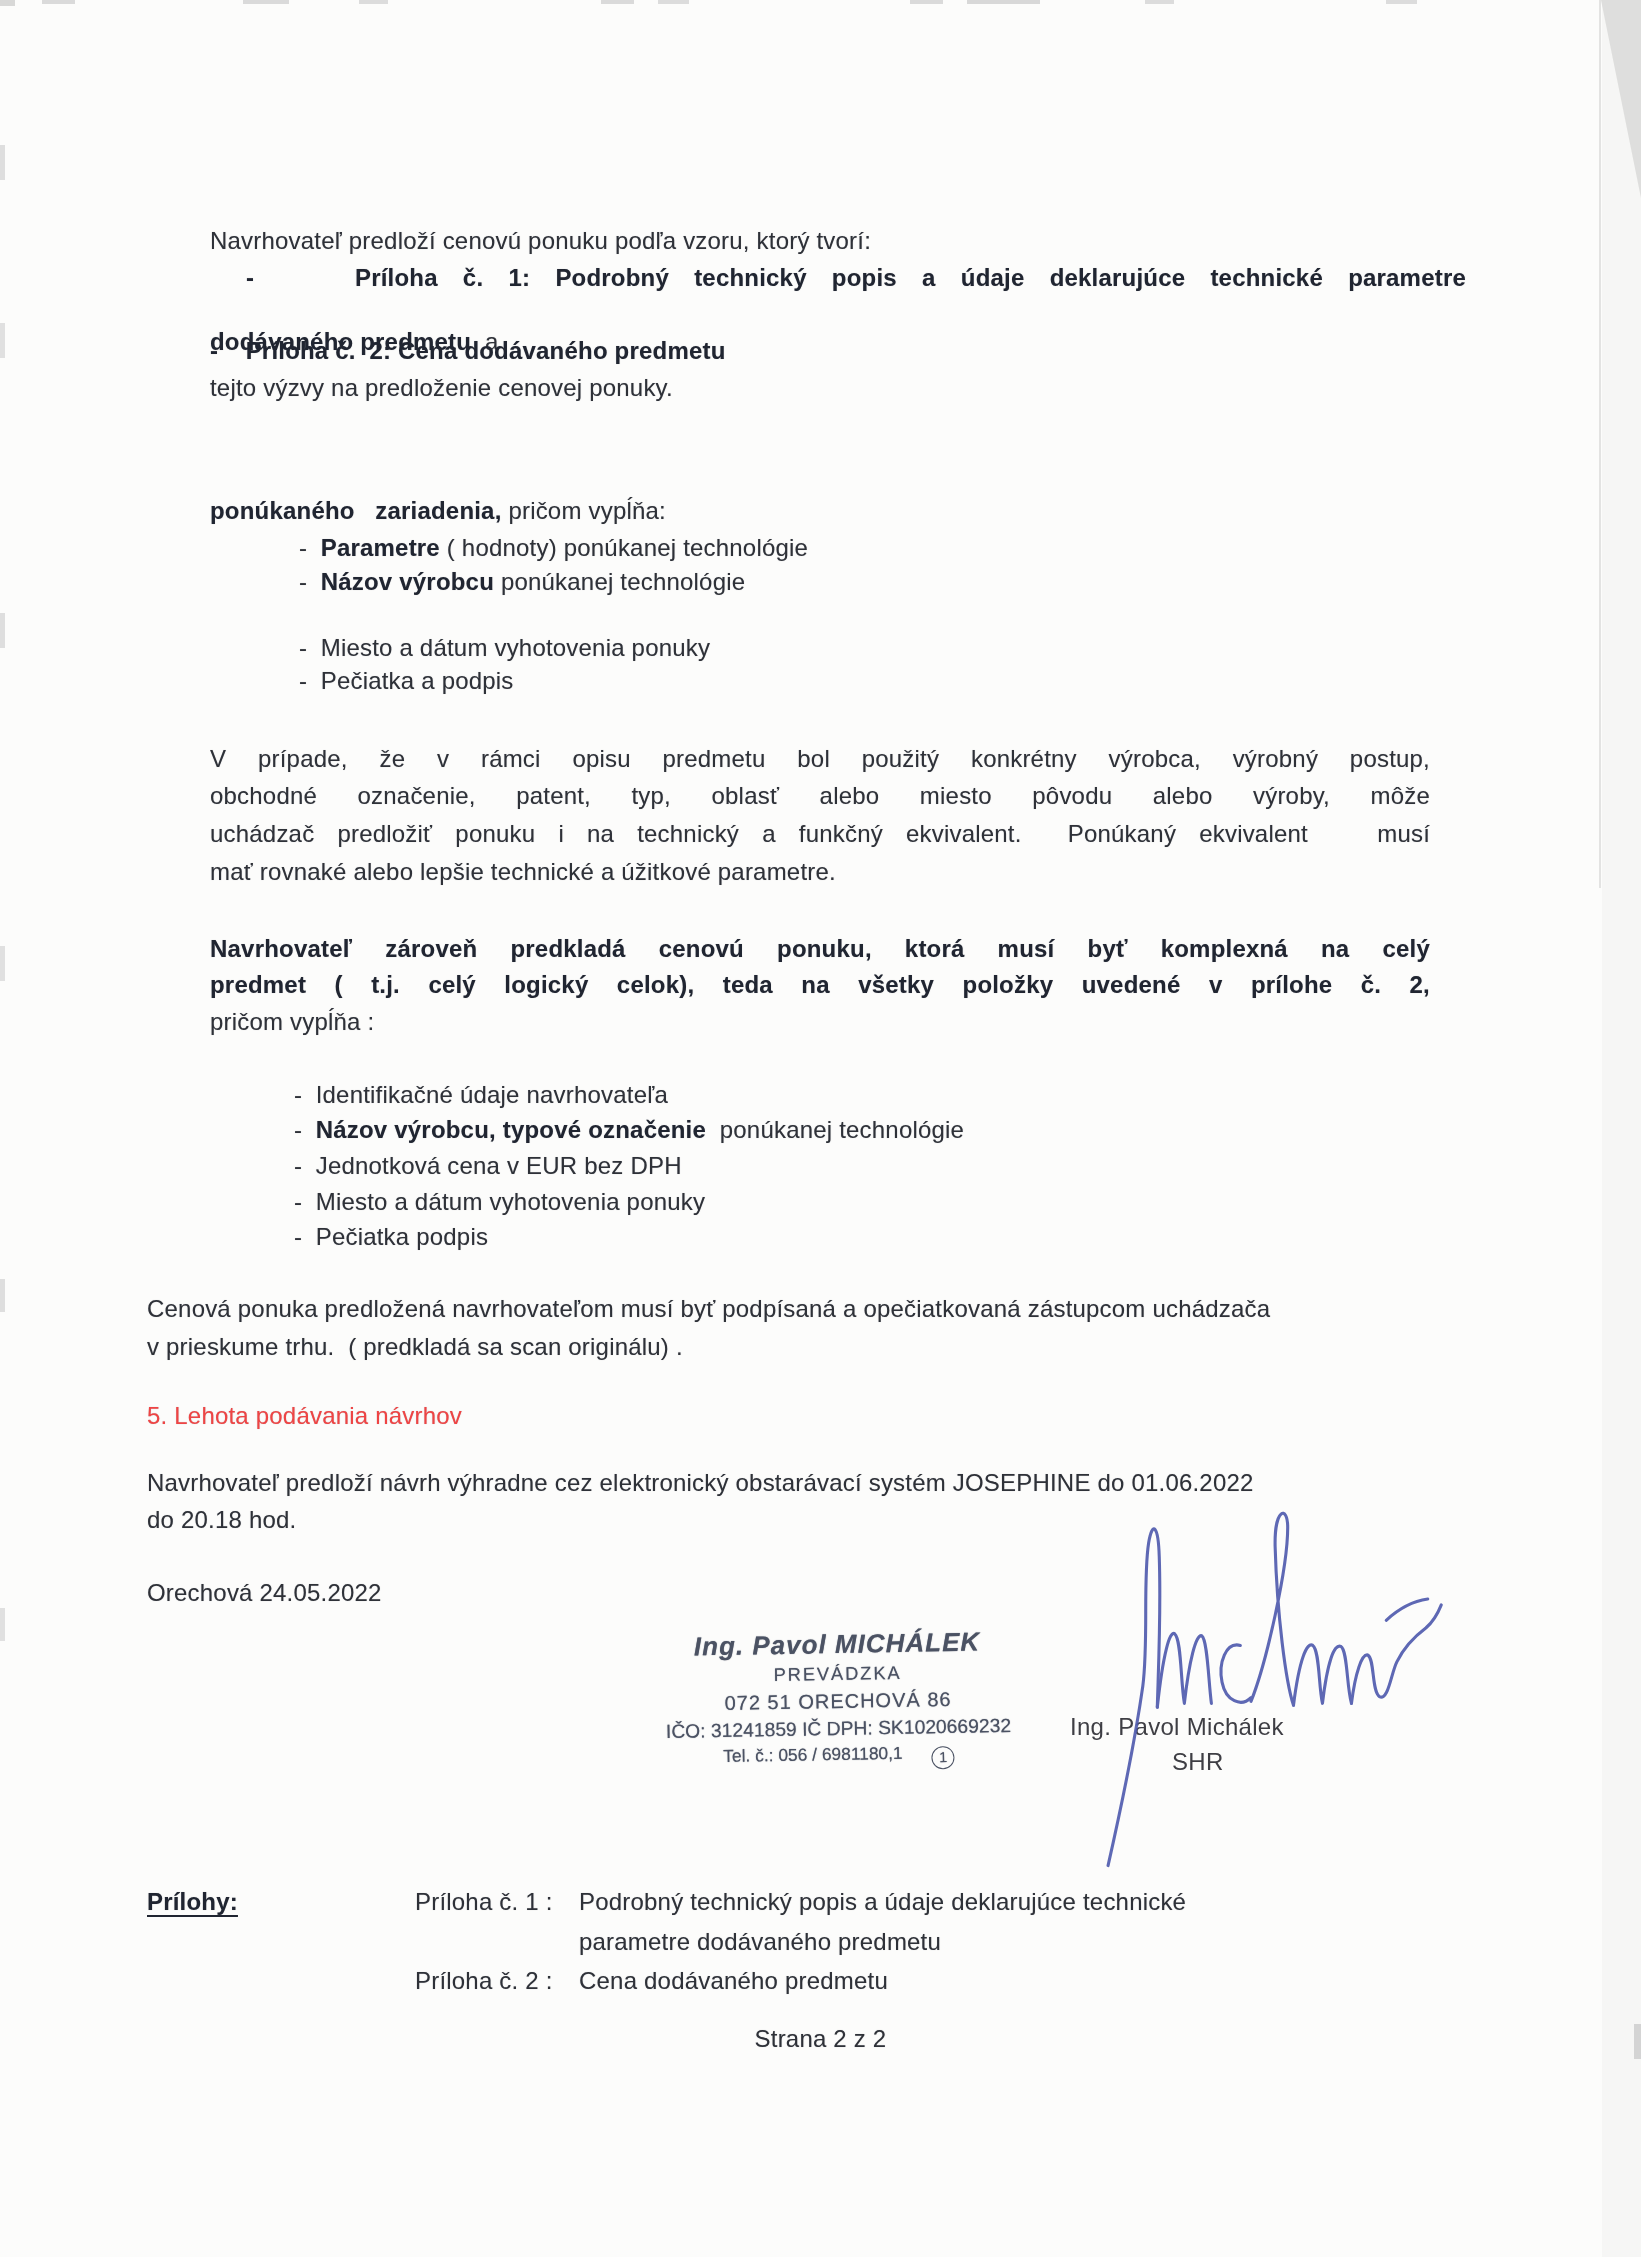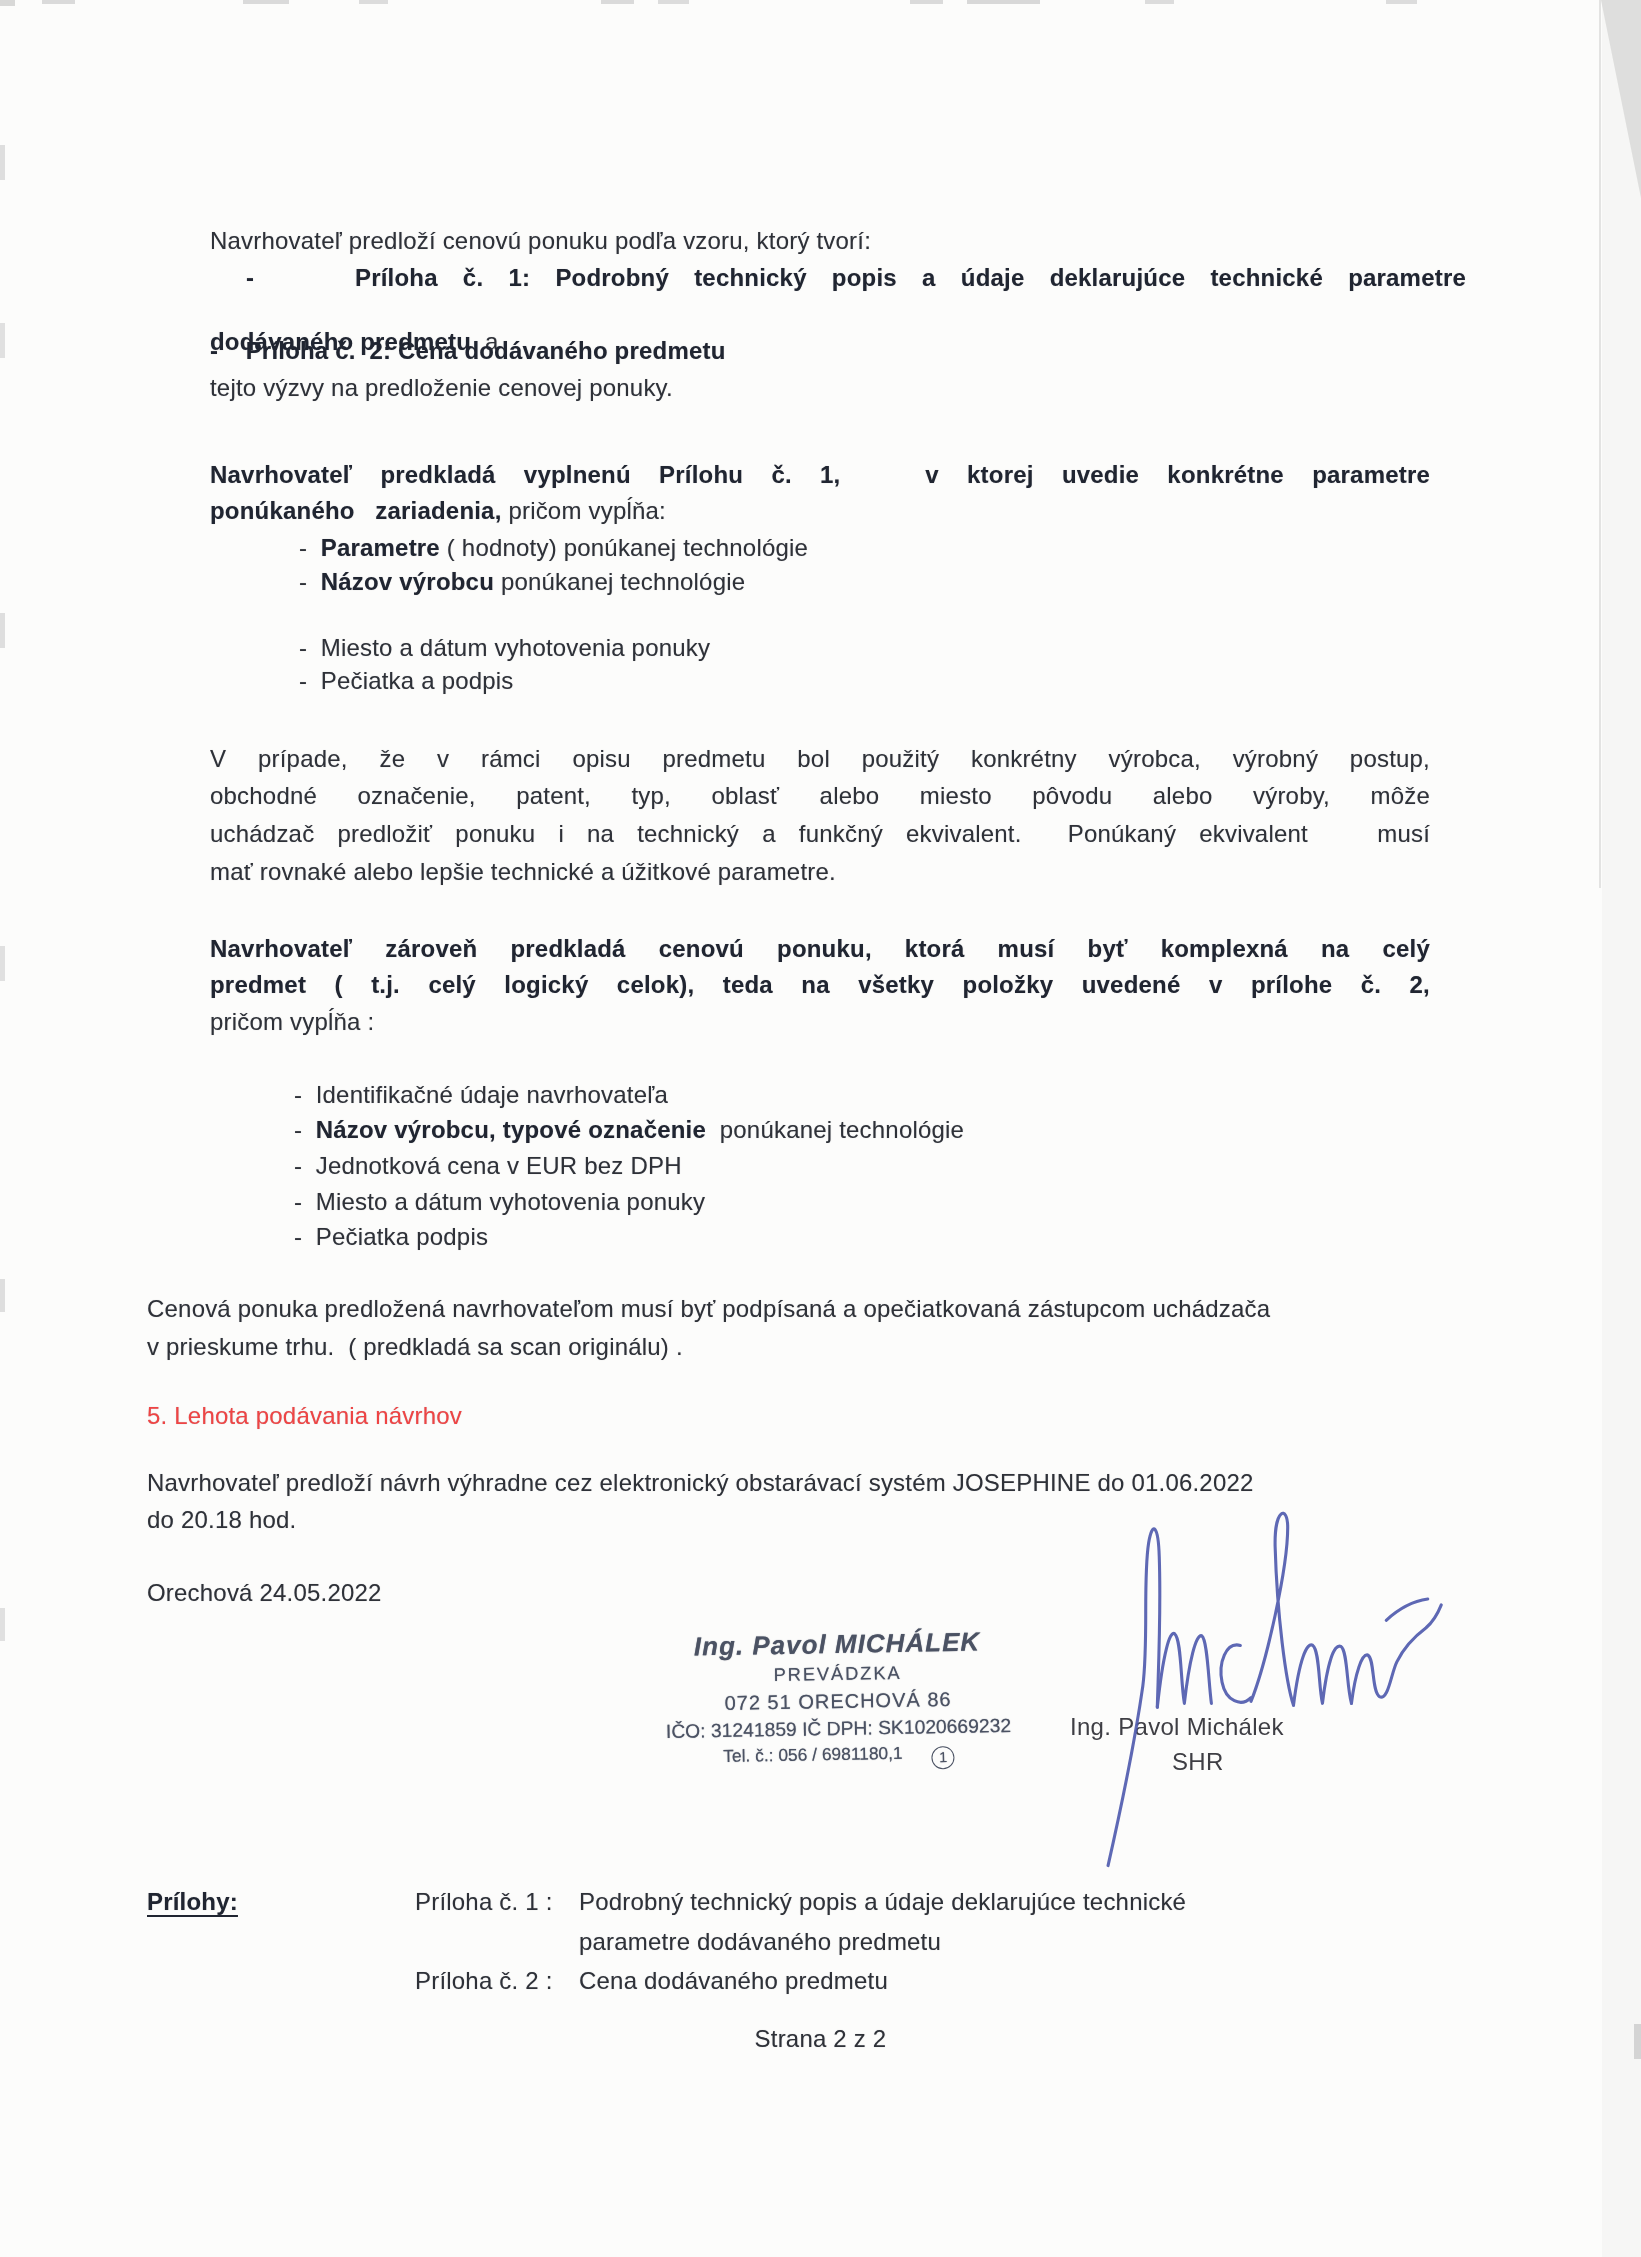"Navrhovateľ predkladá vyplnenú Prílohu" div.t { html: <div>Navrhovateľ predkladá vyplnenú Prílohu č. 1,&nbsp;&nbsp;&nbsp;v&nbsp;ktorej uvedie konkrétne parametre</div> -> none }
